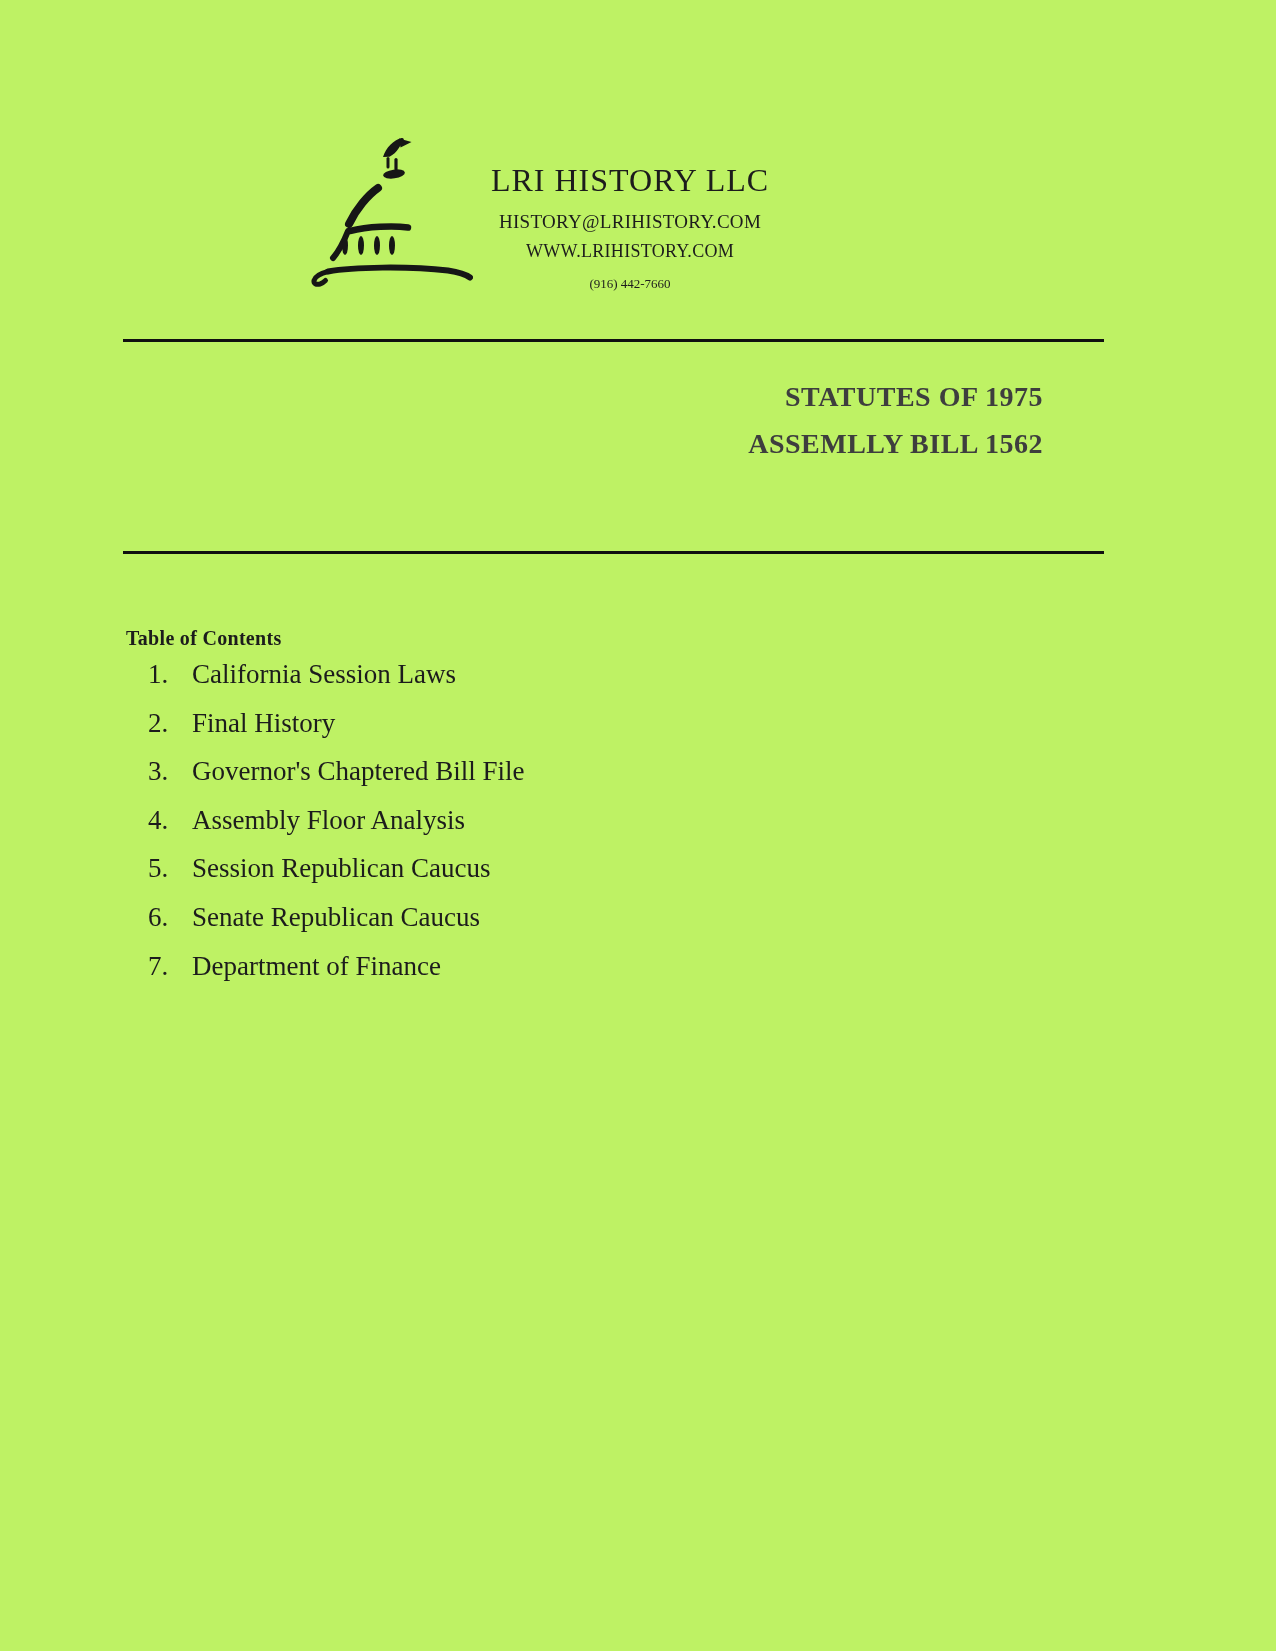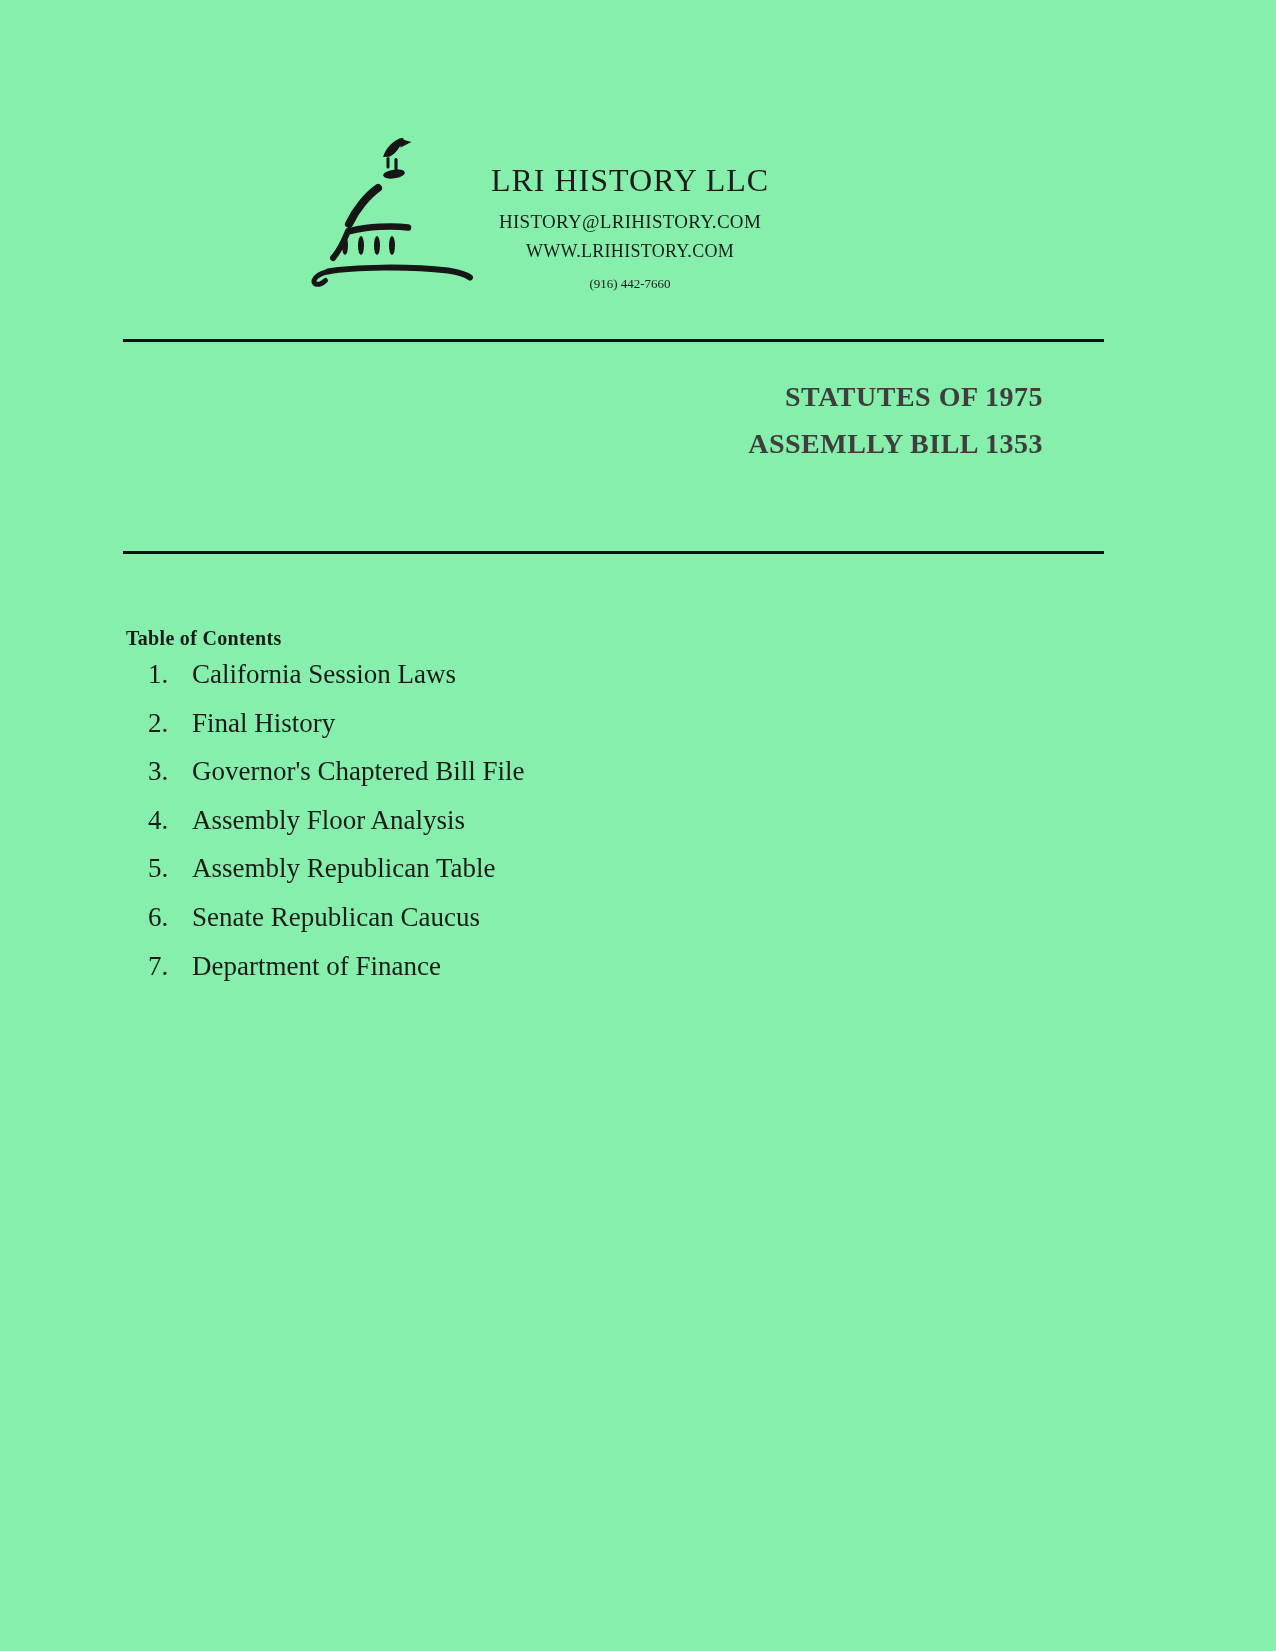"LRI HISTORY LLC" .page { background: #86efac -> #bef264 }
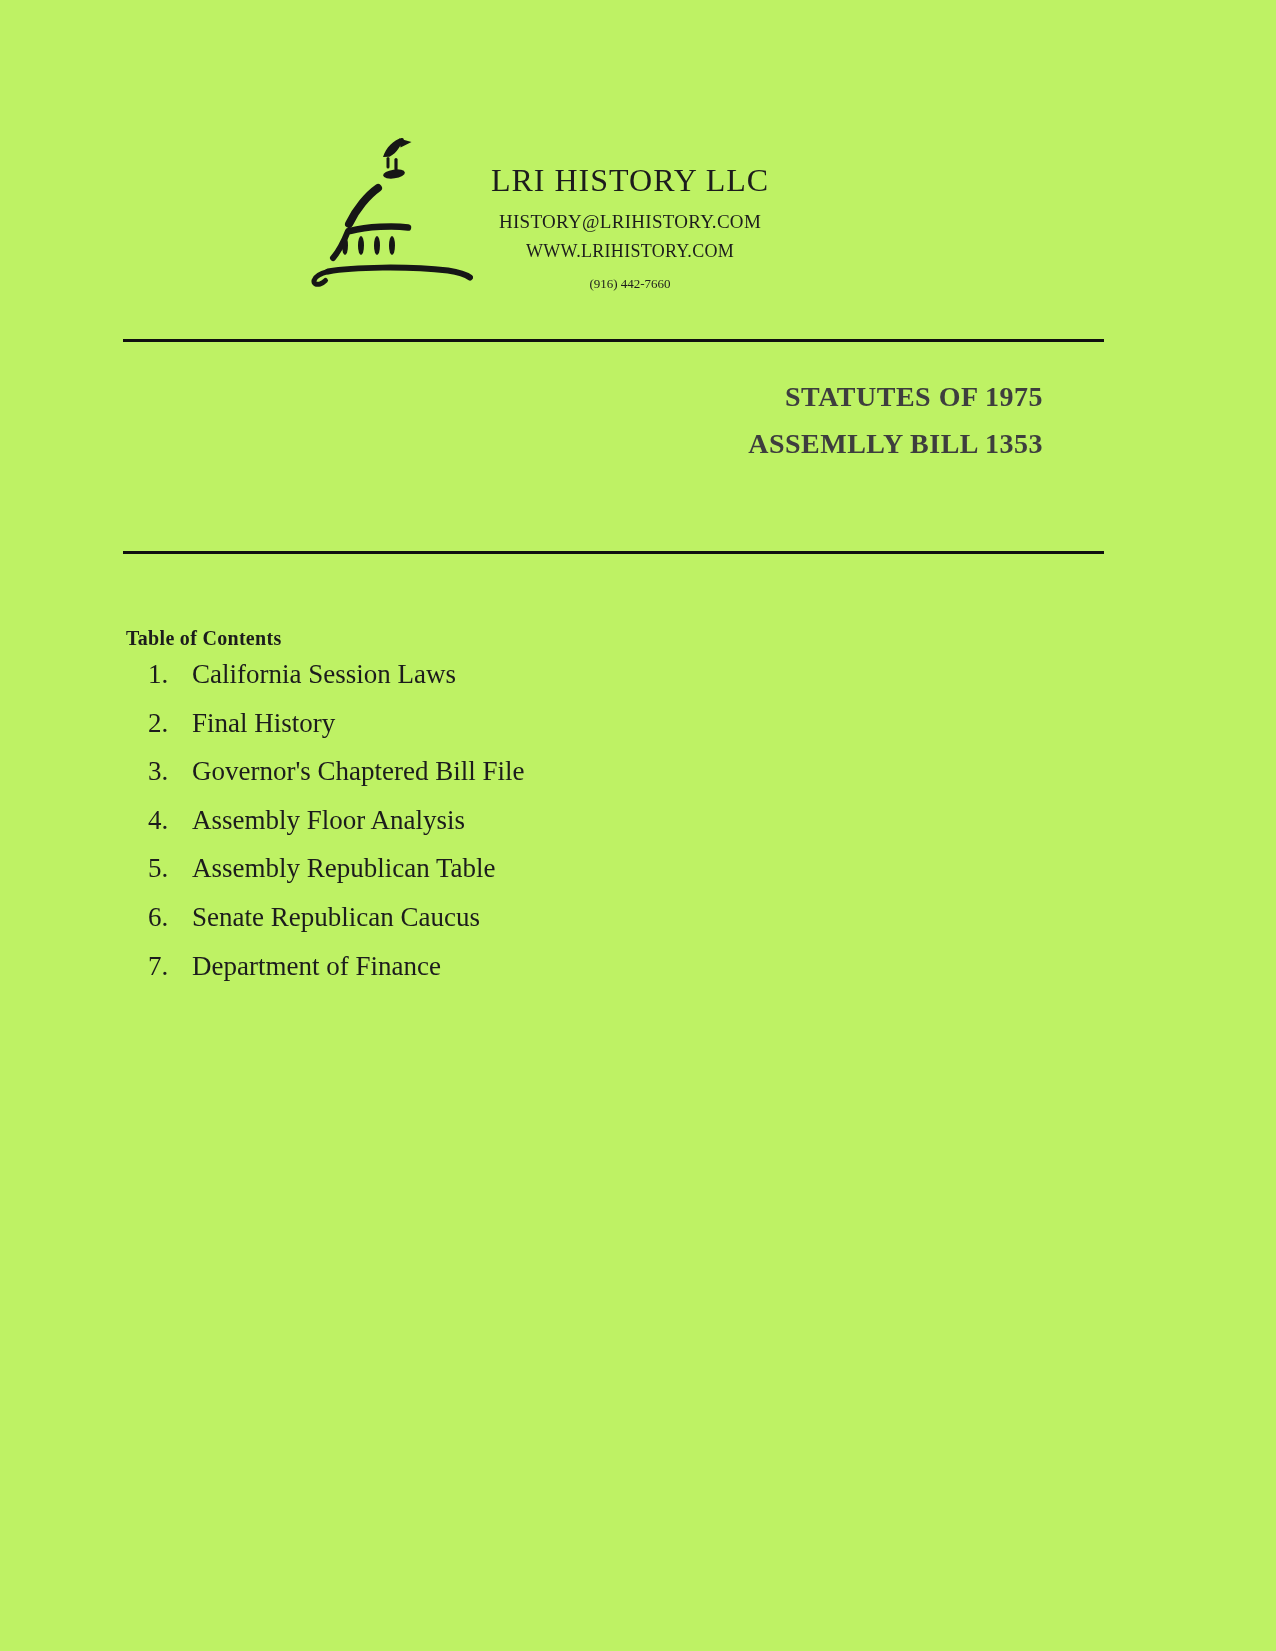"ASSEMLLY BILL 1353" div { text: 1353 -> 1562 }
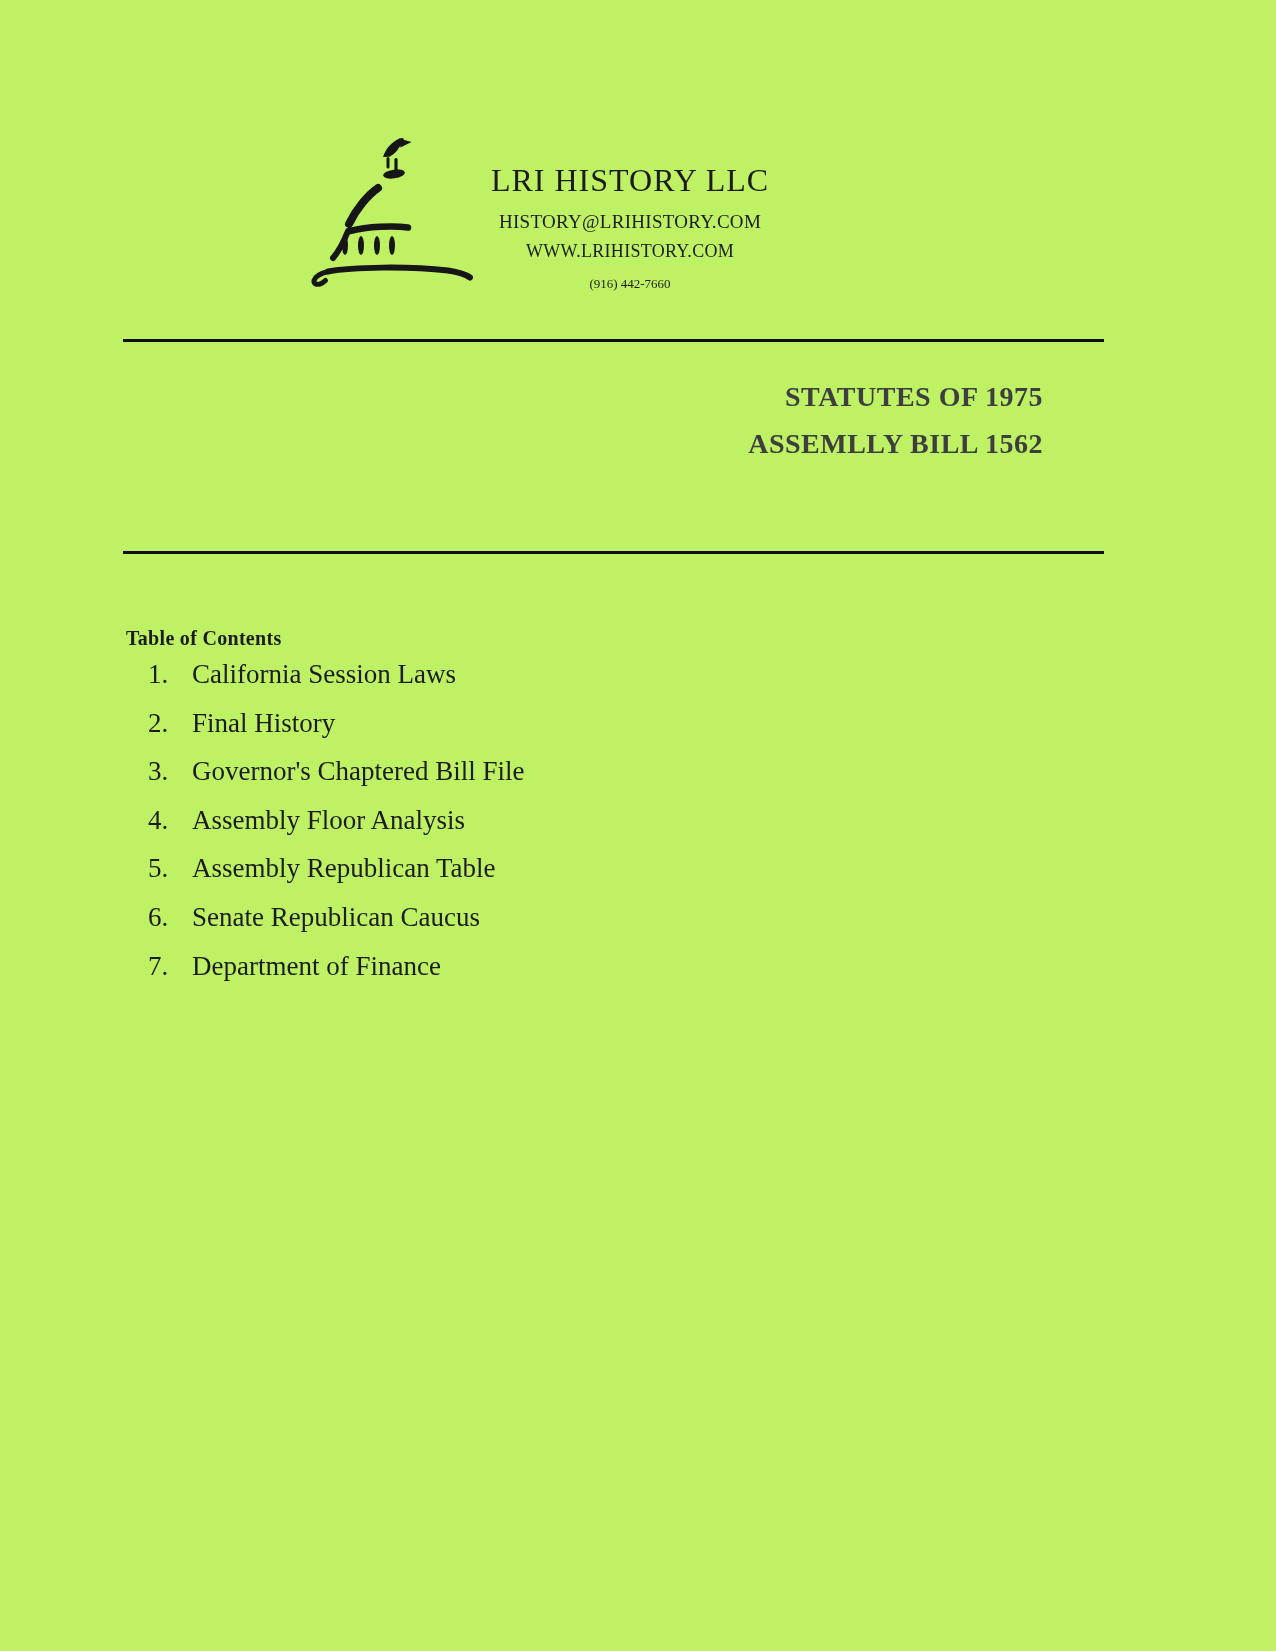"Assembly Republican Table" span.toc-label { text: Assembly Republican Table -> Session Republican Caucus }
